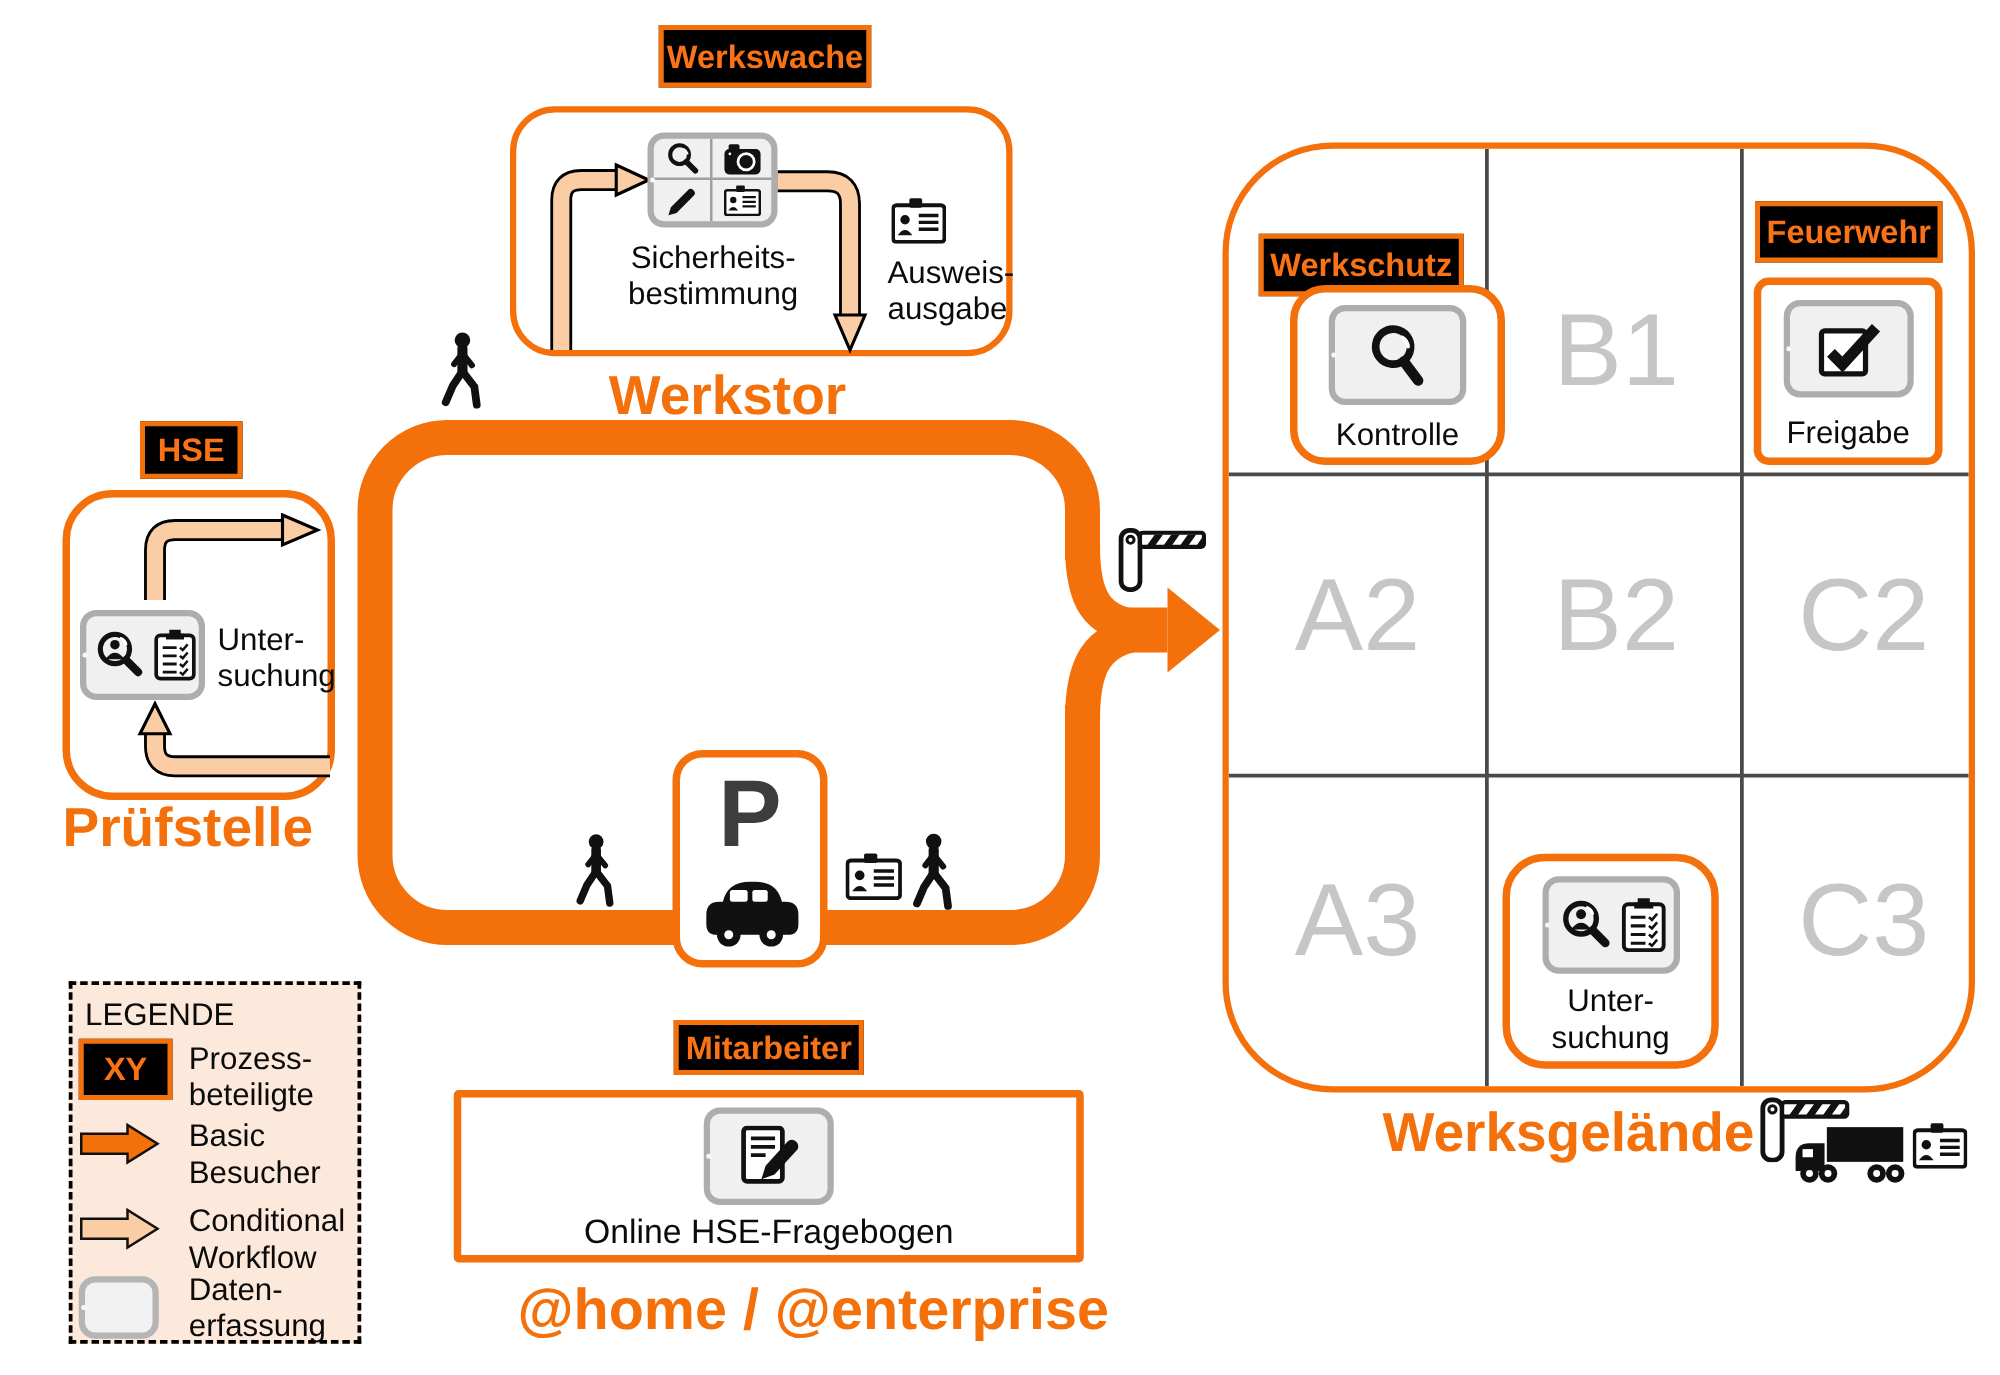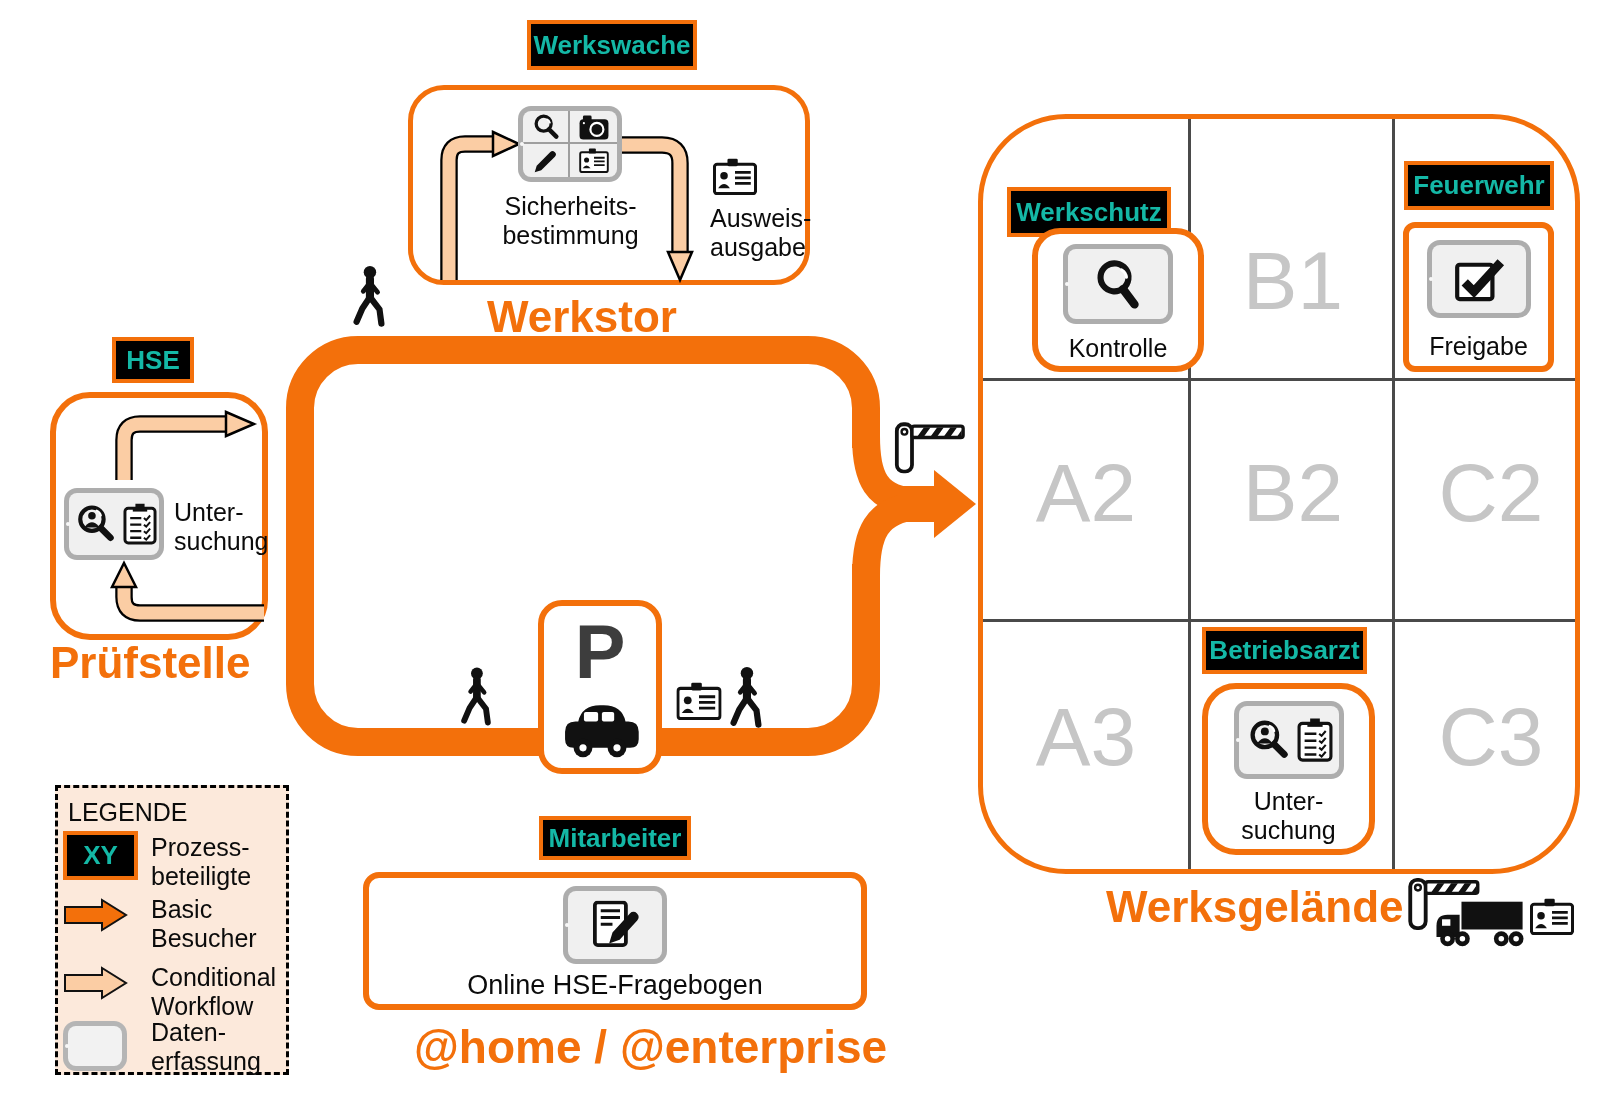"Werkswache" .plabel { color: #14b8a6 -> #f97316 }
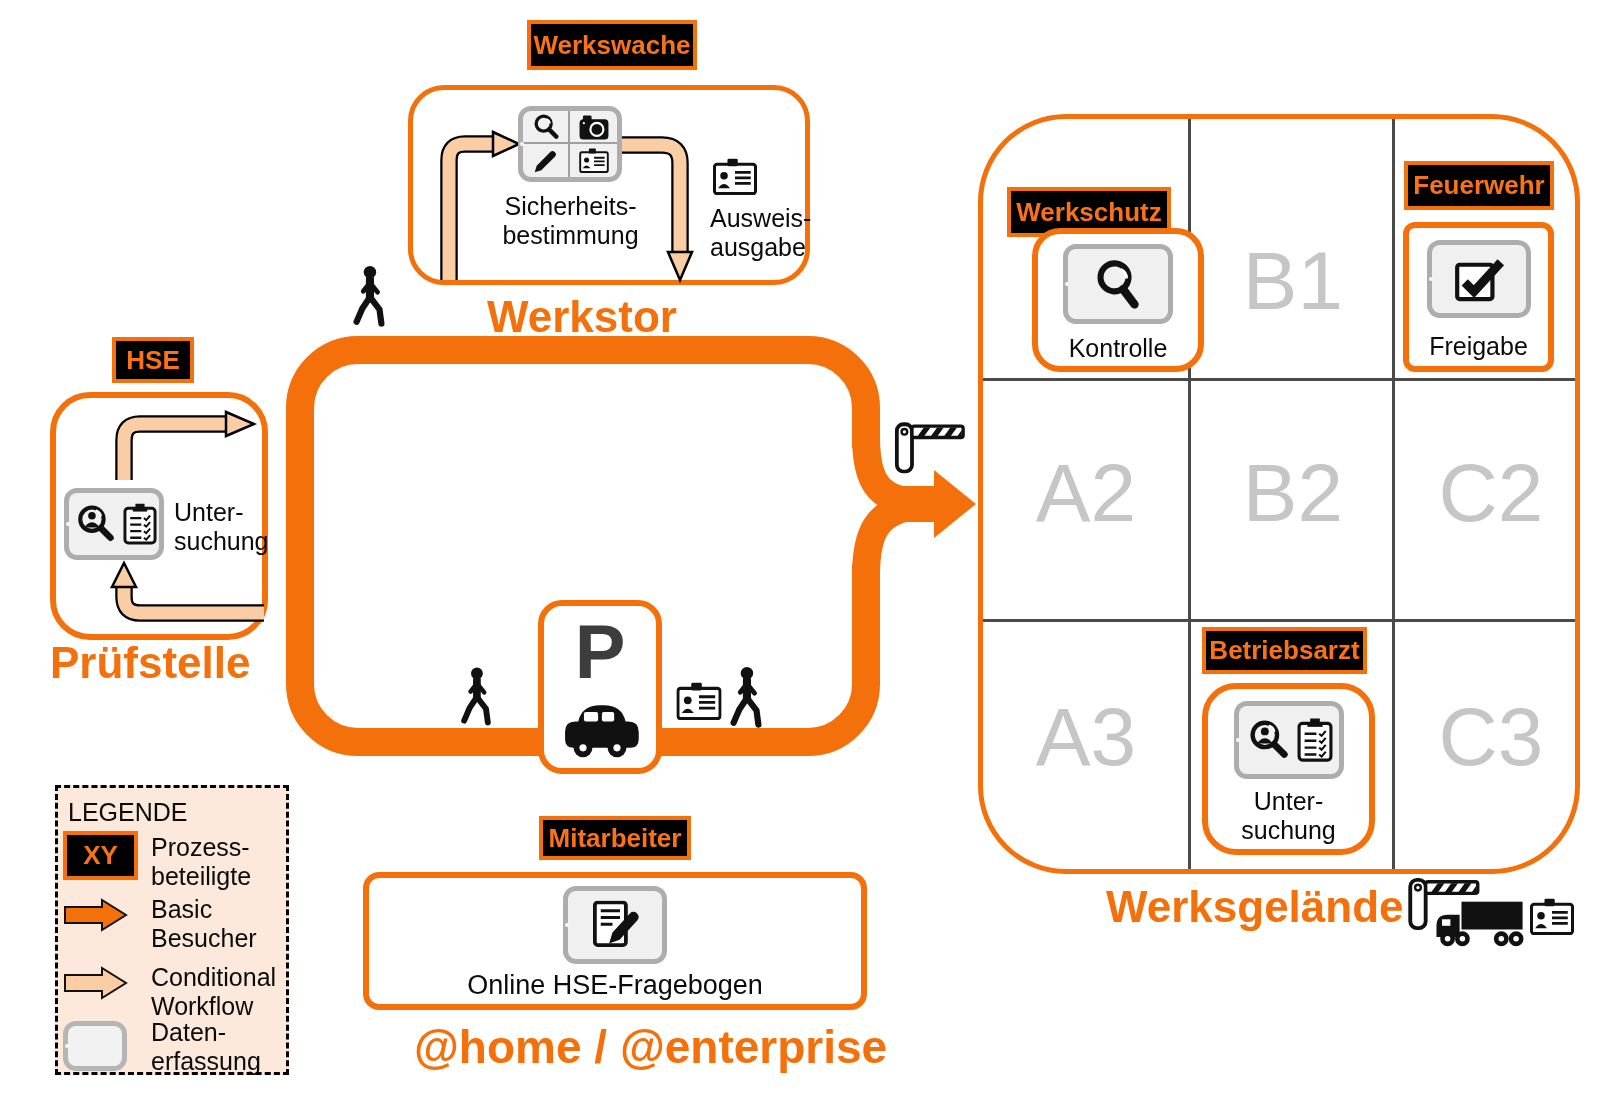"Betriebsarzt" div.plabel { html: <div> <span>Betriebsarzt</span> </div> -> none }
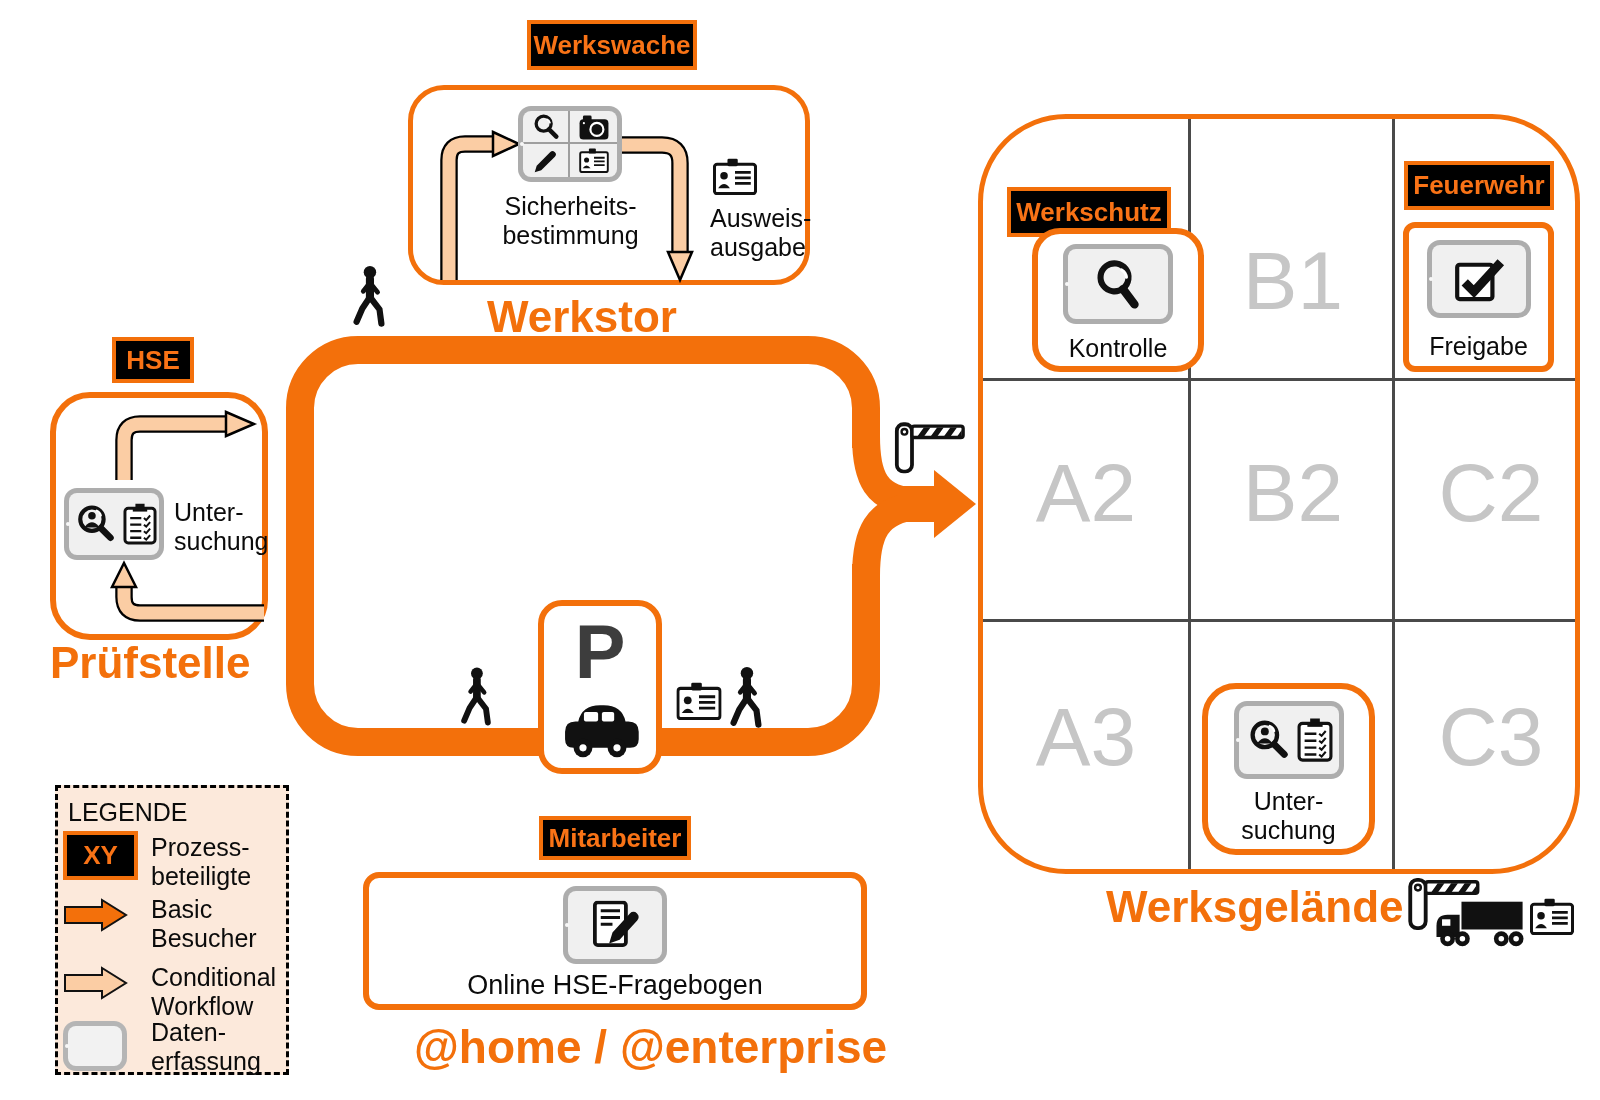"Online HSE-Fragebogen" div.obox { border-radius: 16px -> 4px }
